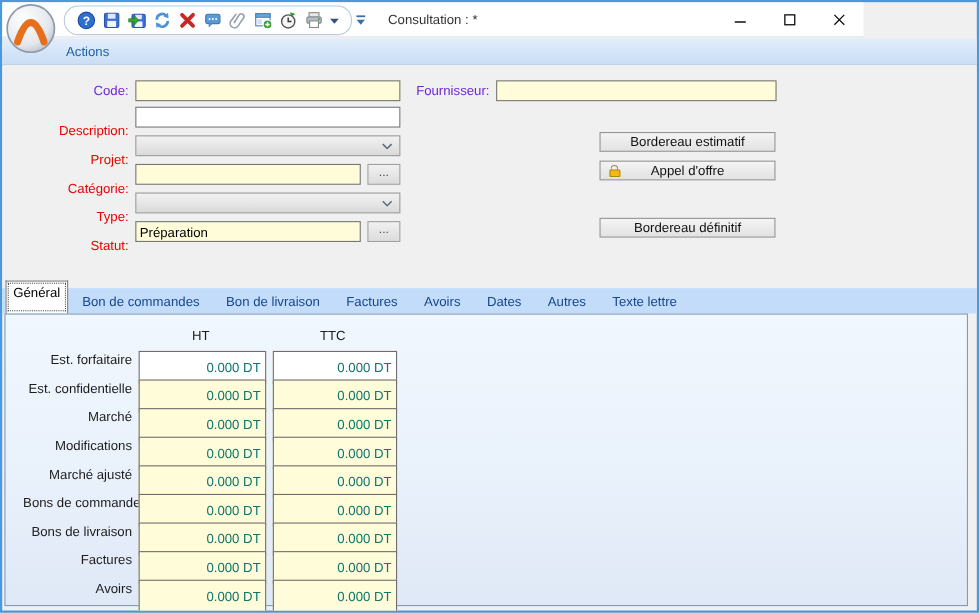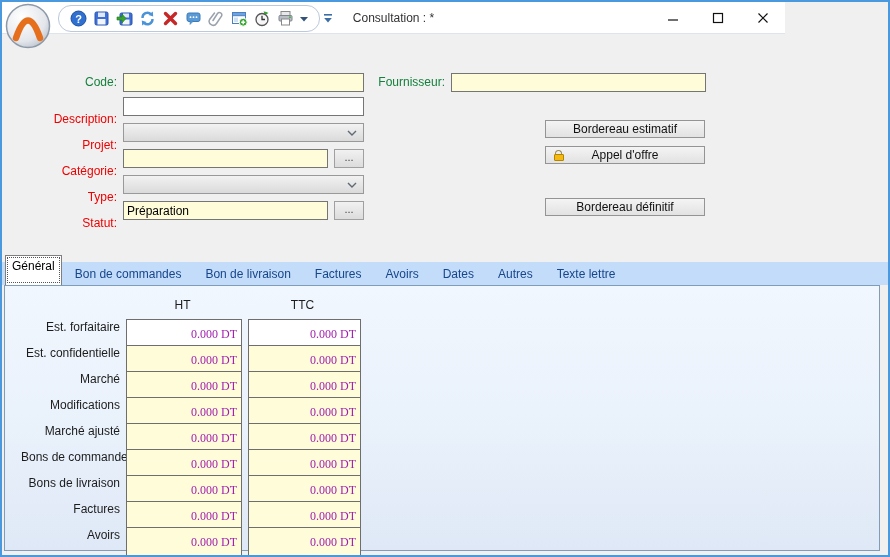"Actions" div.actionsbar { html: none -> <div> <span>Actions</span> </div> }
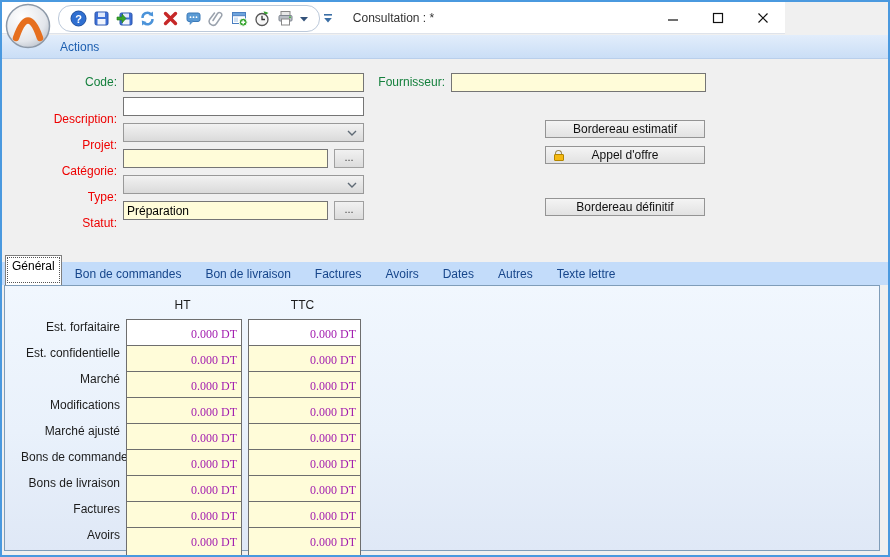"Code:" .flabel { color: #15803d -> #6d28d9 }
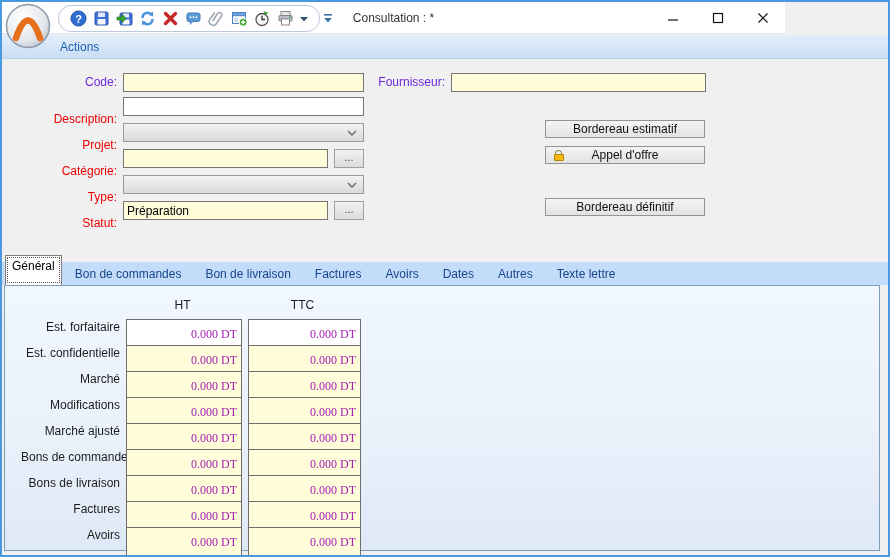"0.000 DT" .amt { color: #a21caf -> #0f766e; font-family: Liberation Serif, serif -> Liberation Sans, sans-serif }
